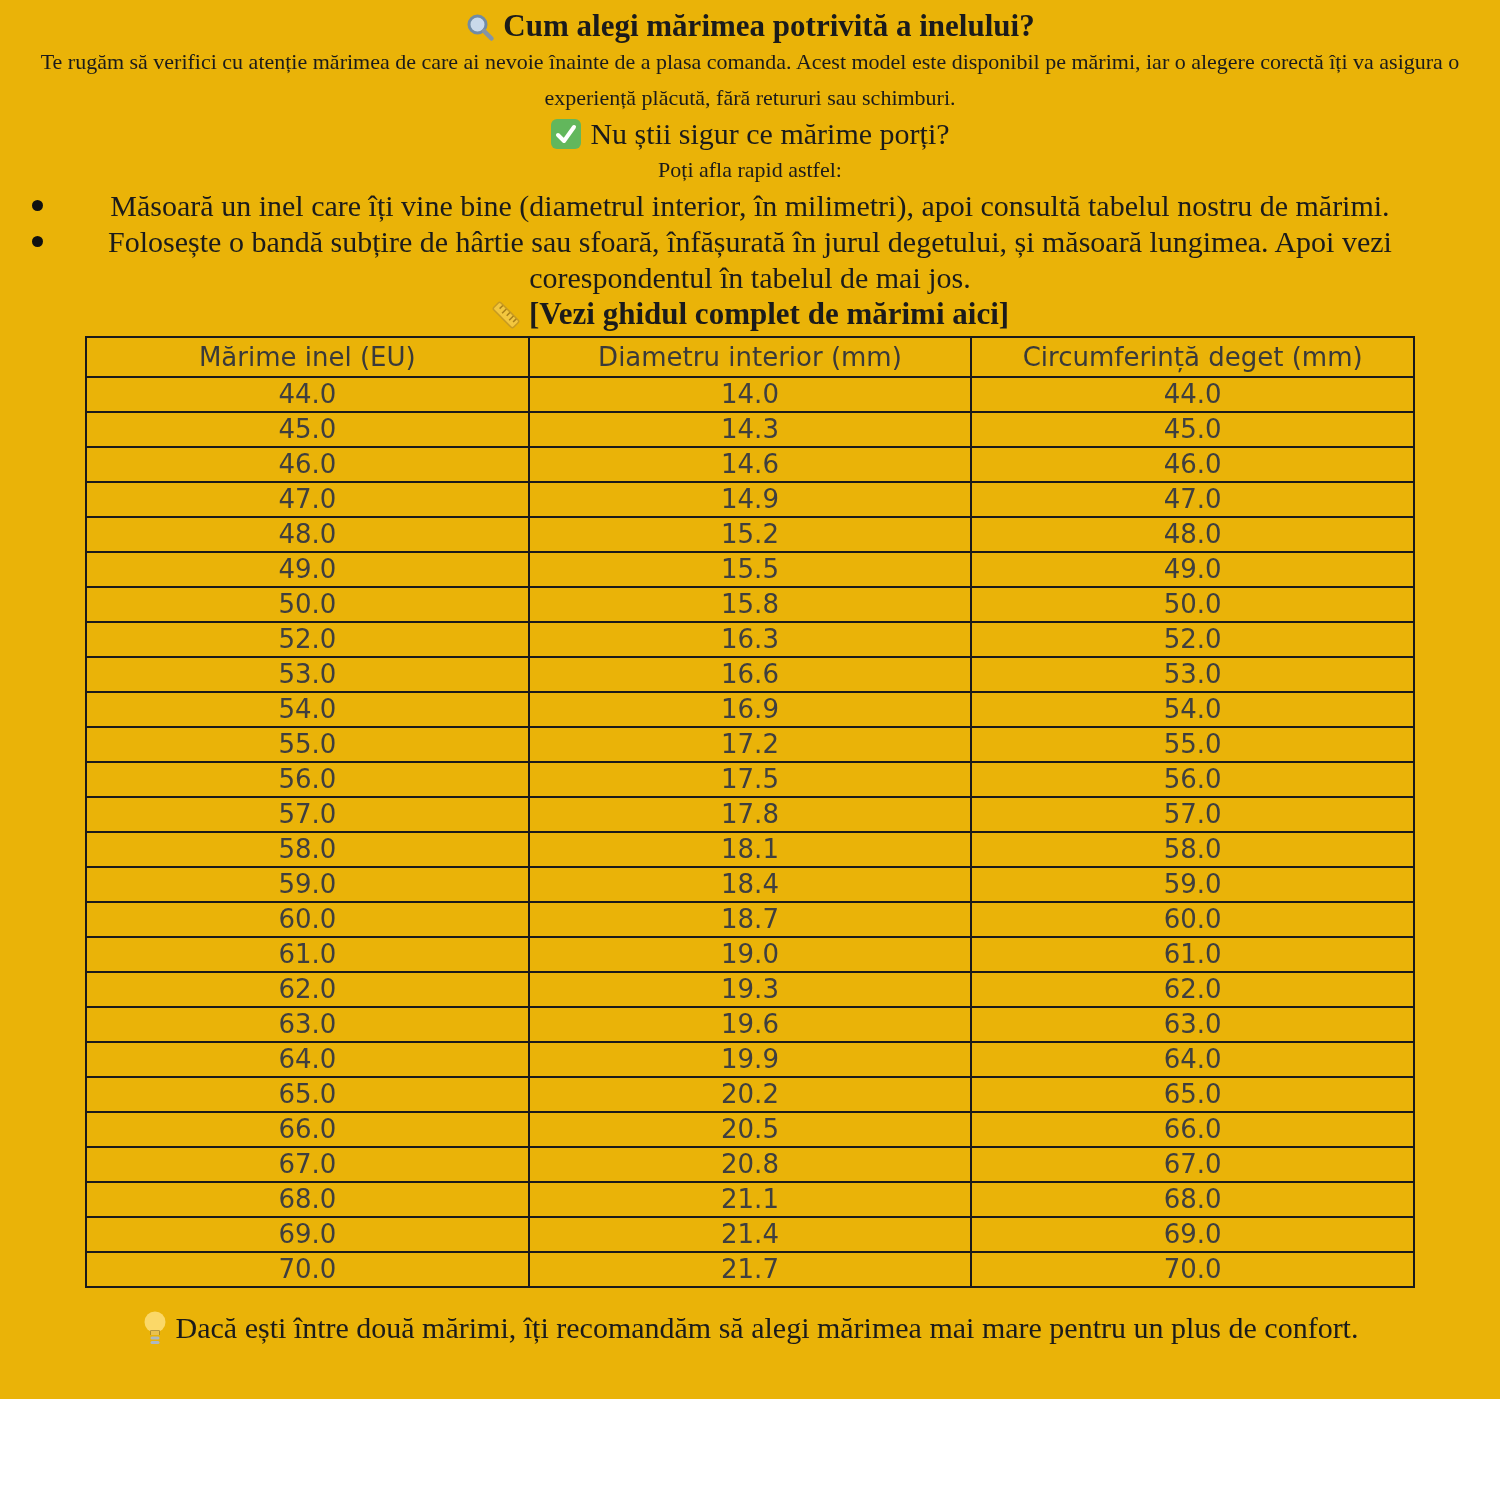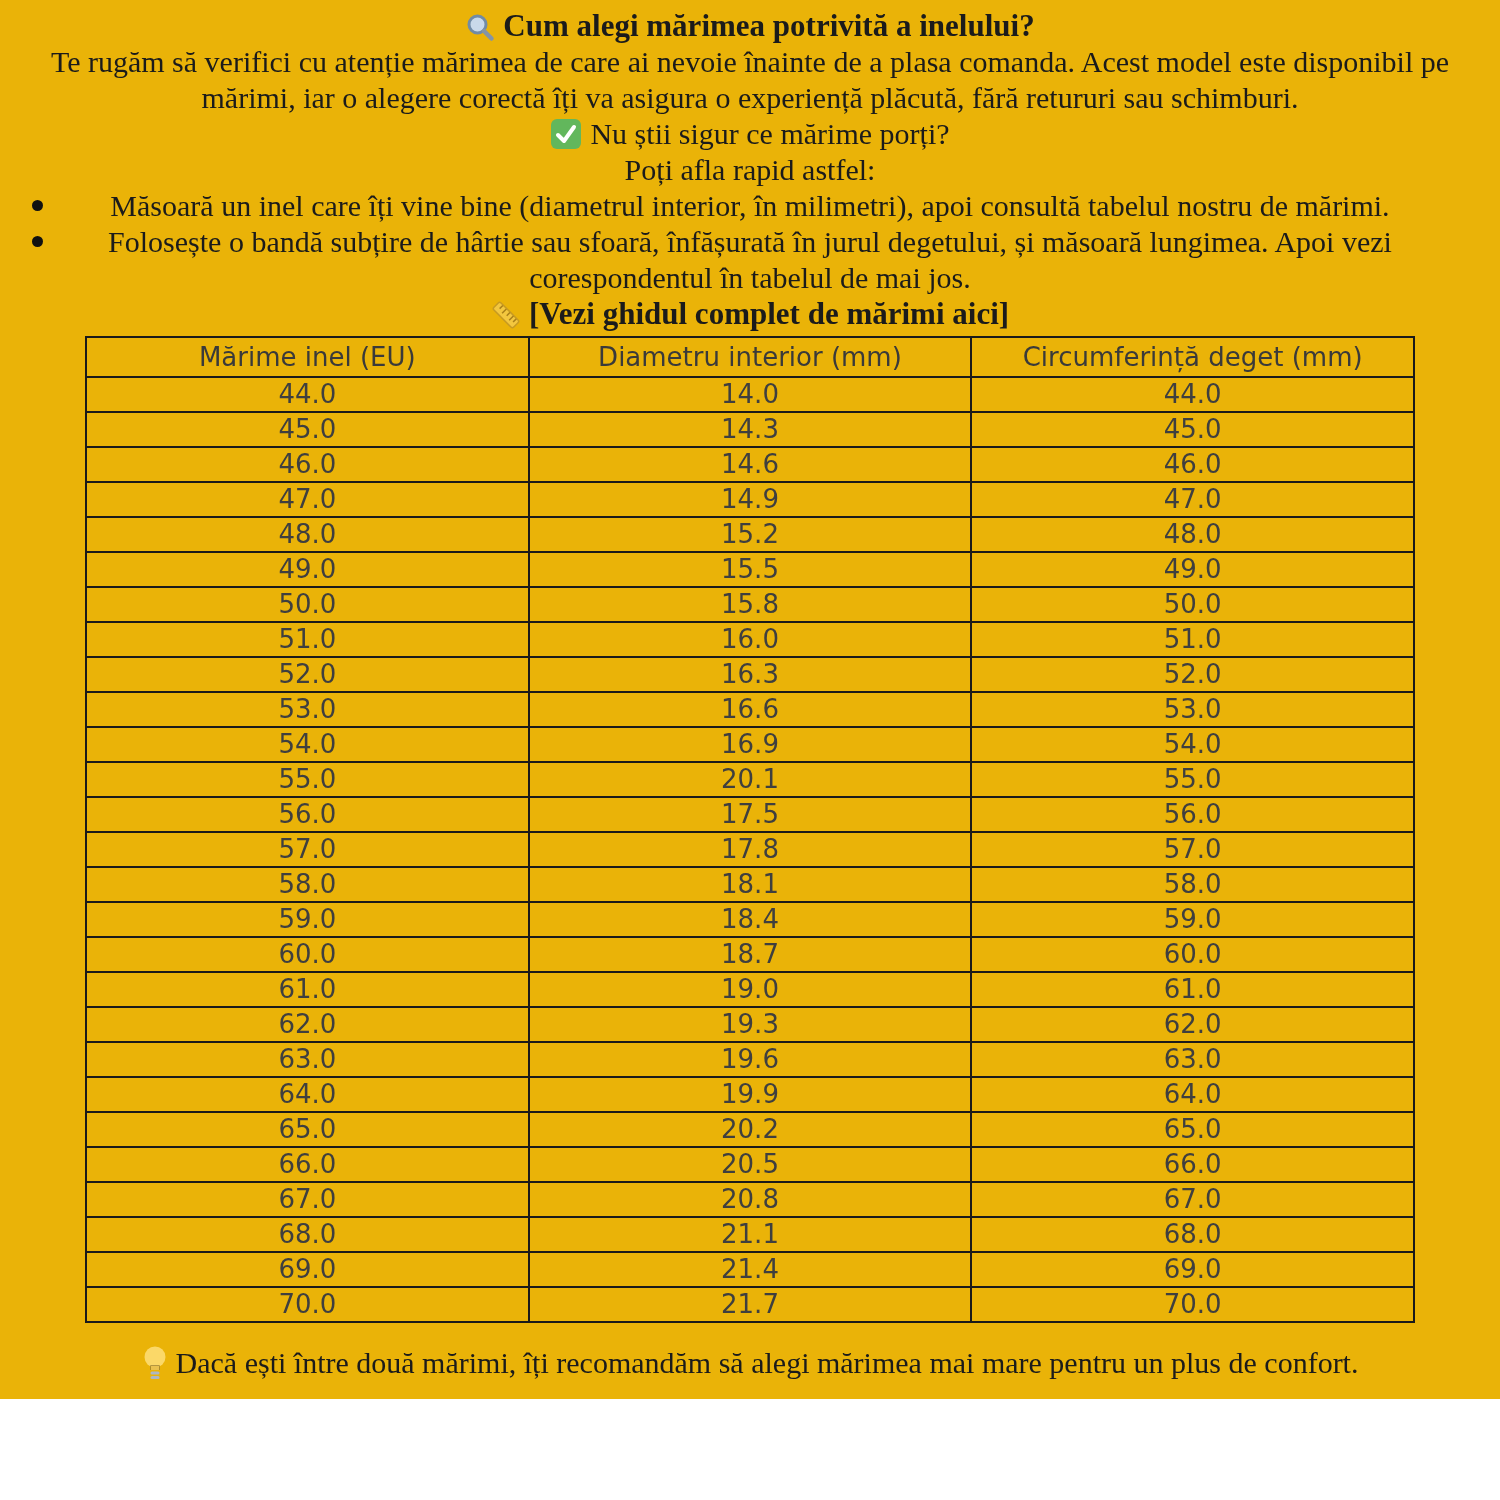"Te rugăm să verifici cu" .line { font-size: 30px -> 22px }
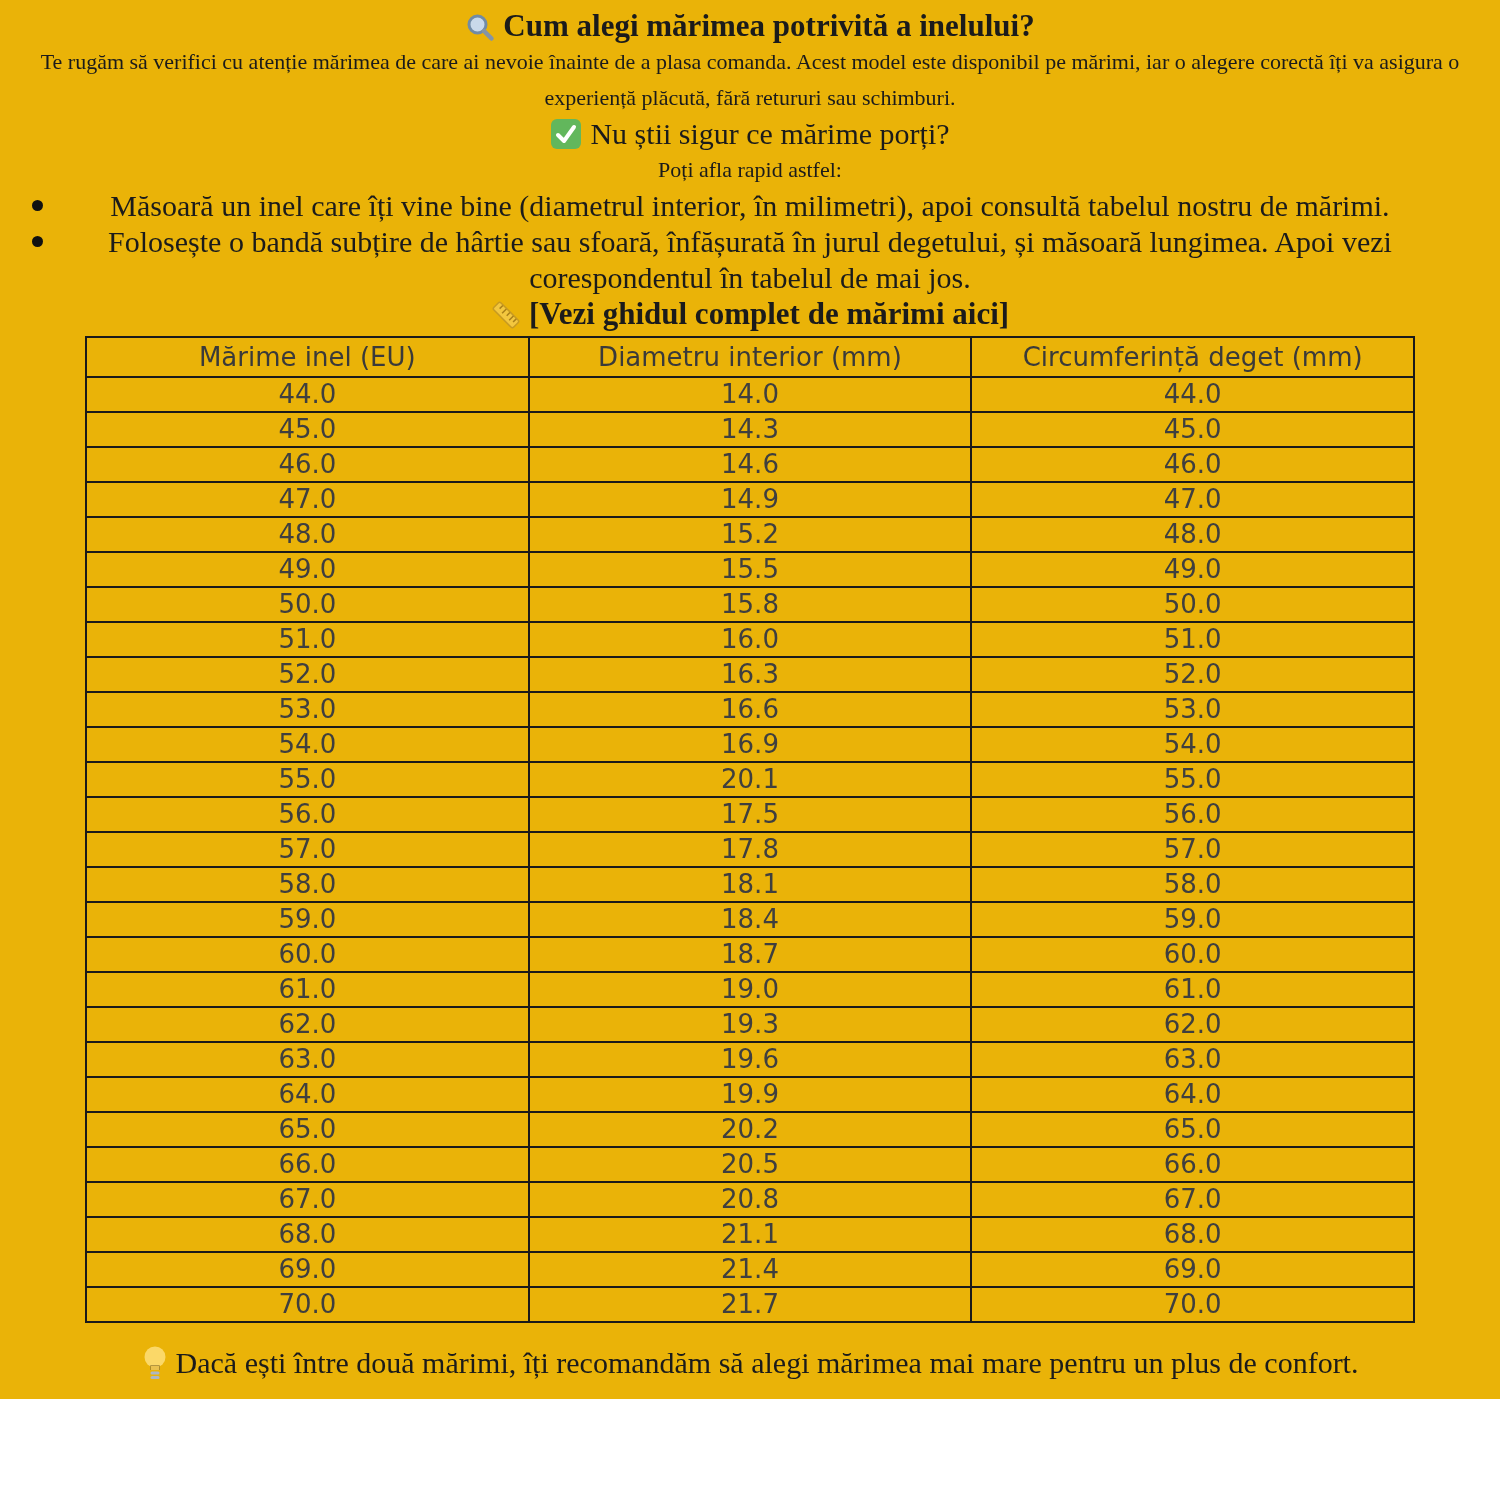"51.0" tr { html: <tr> <td>51.0</td> <td>16.0</td> <td>51.0</td> </tr> -> none }
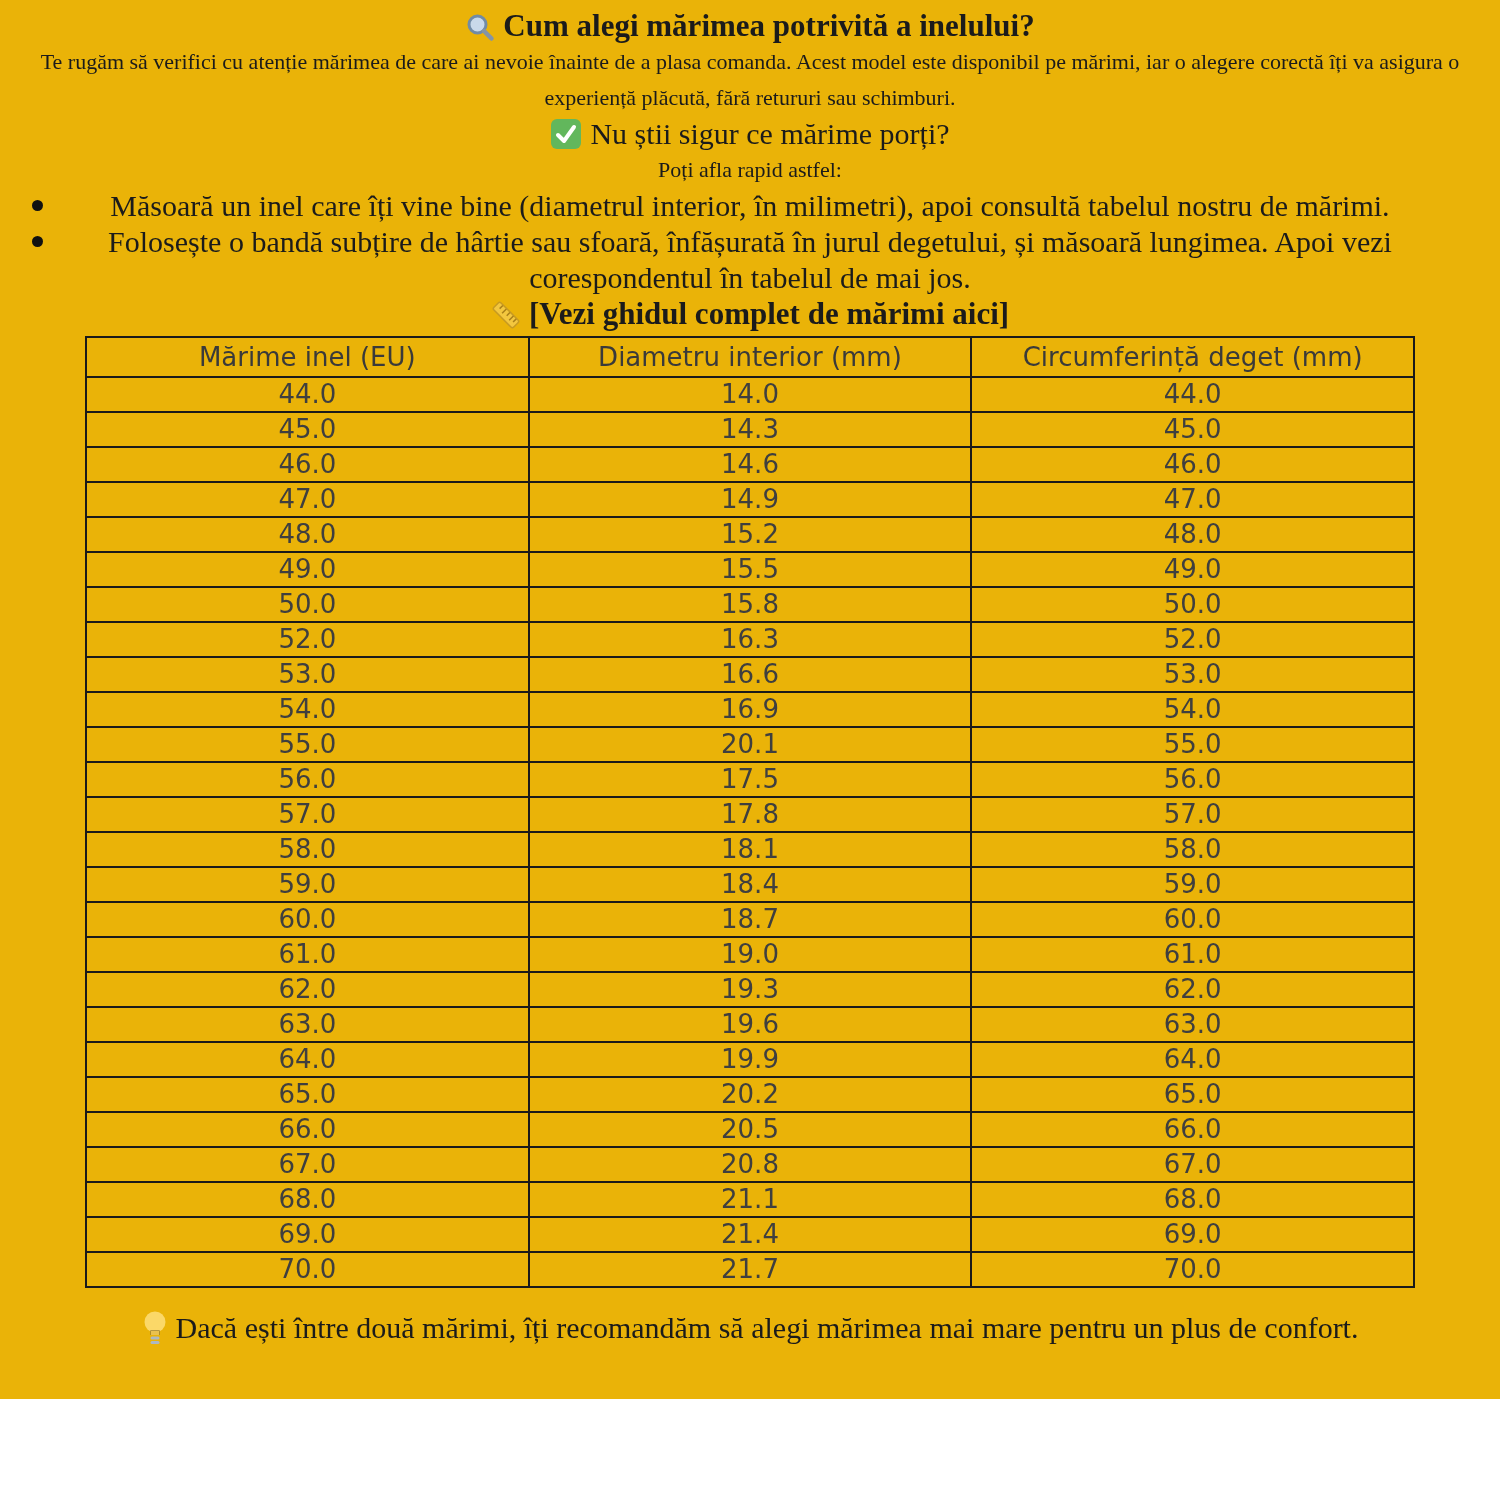"20.1" td { text: 20.1 -> 17.2 }
